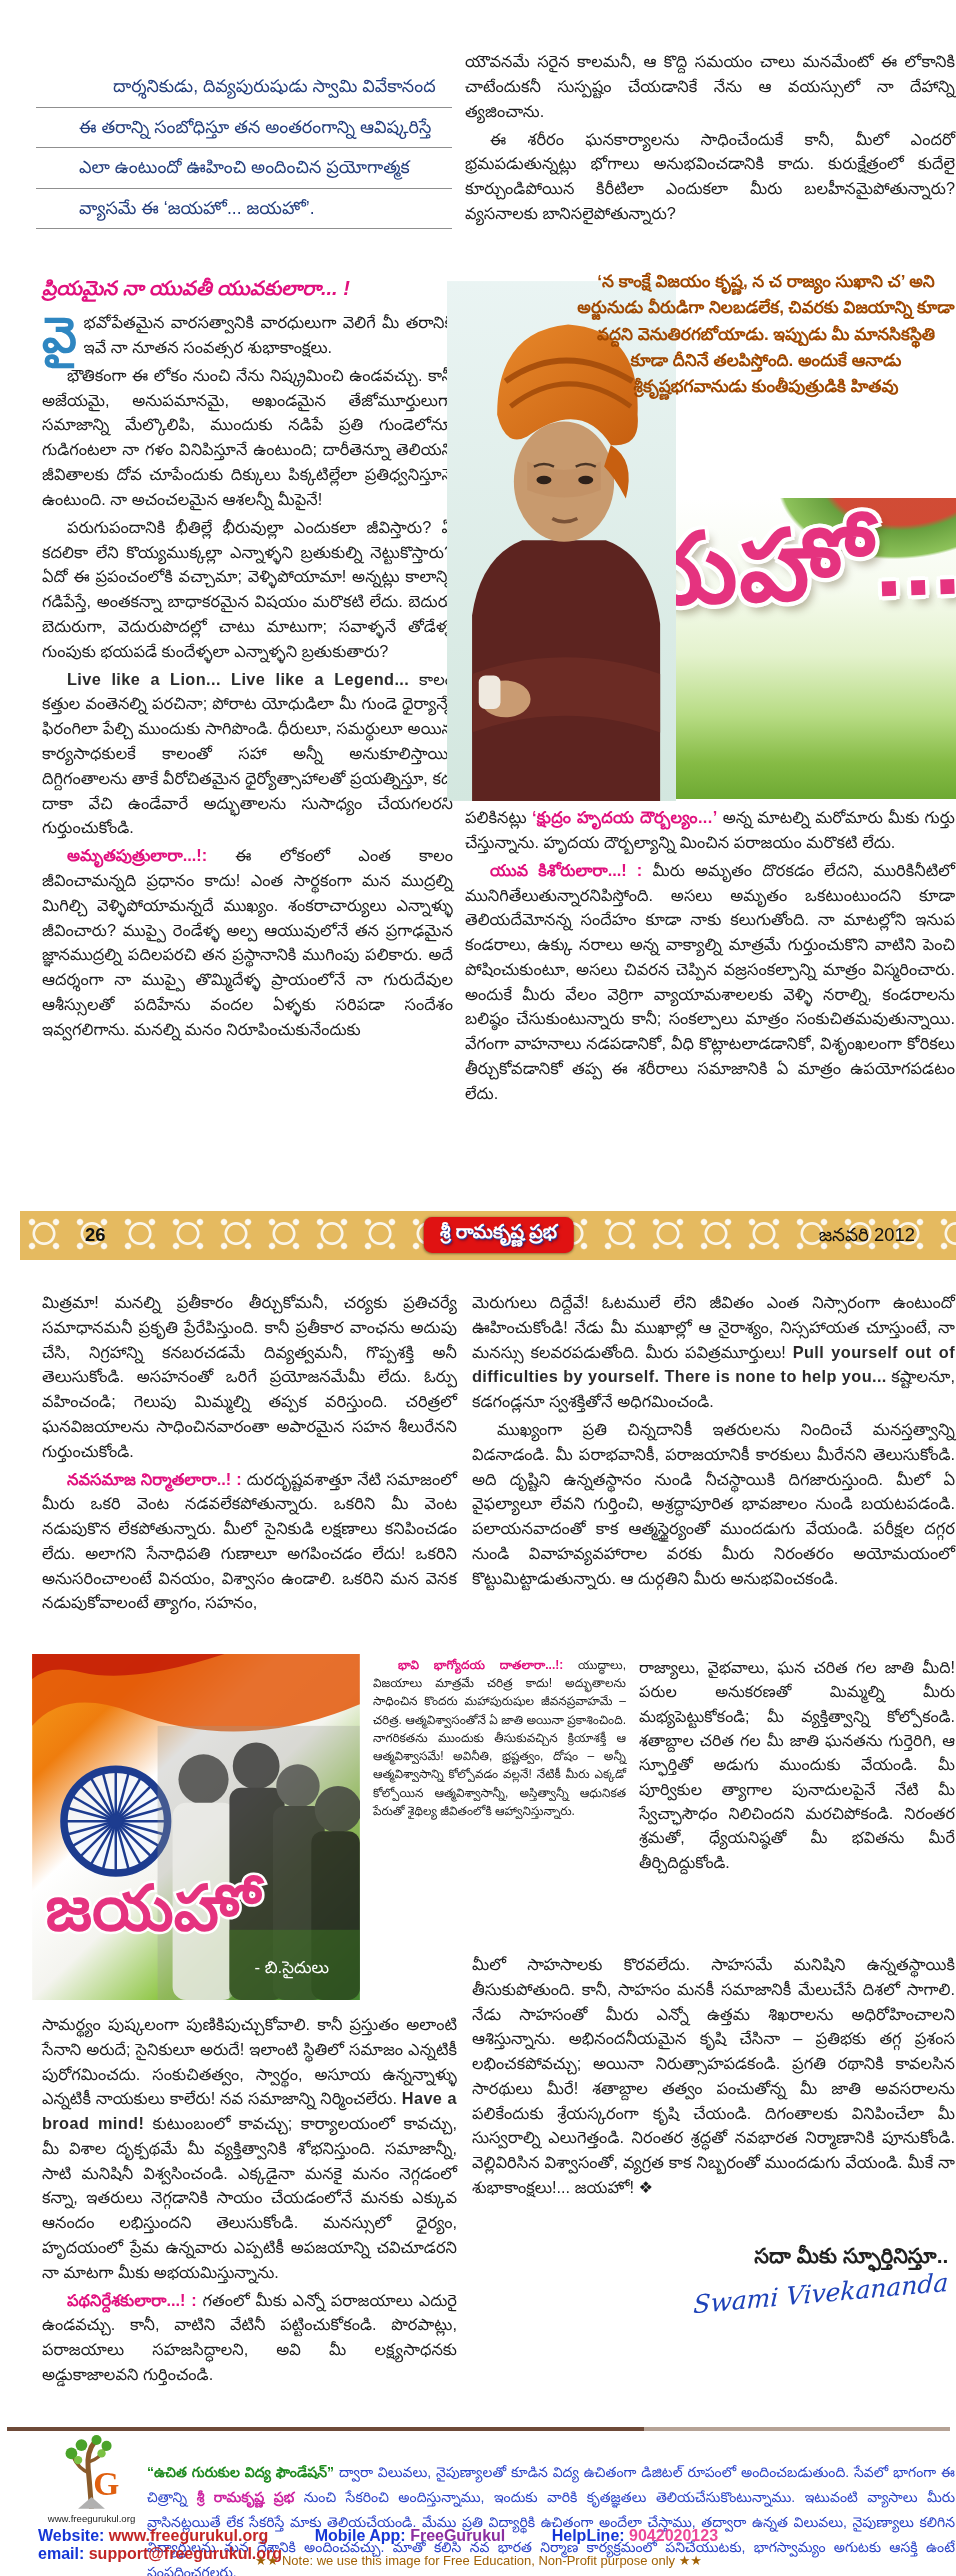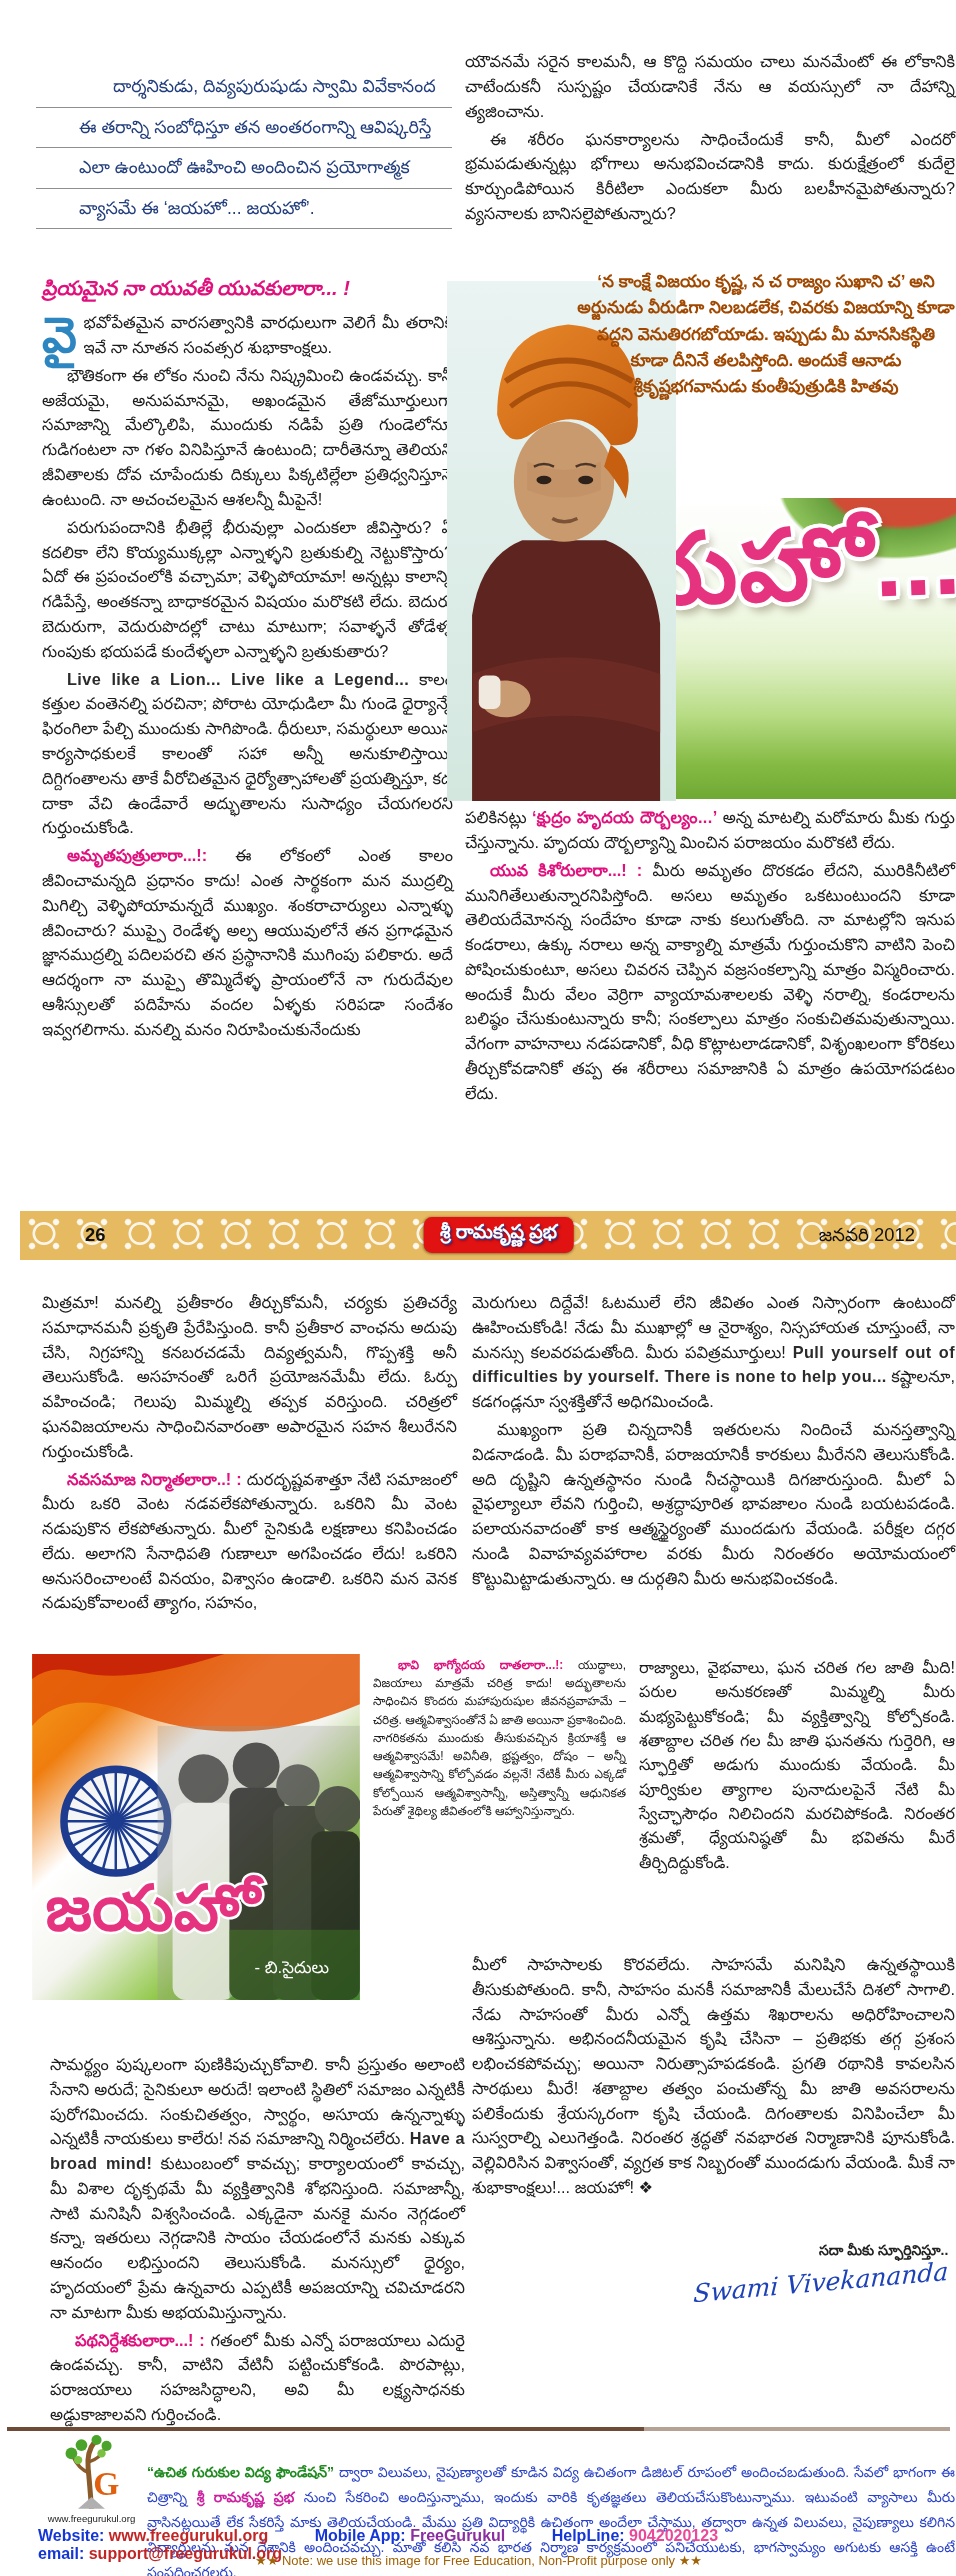"సామర్థ్యం పుష్కలంగా పుణికిపుచ్చుకోవాలి." .b-l3 { left: 50px -> 42px; margin-top: 40px -> none }
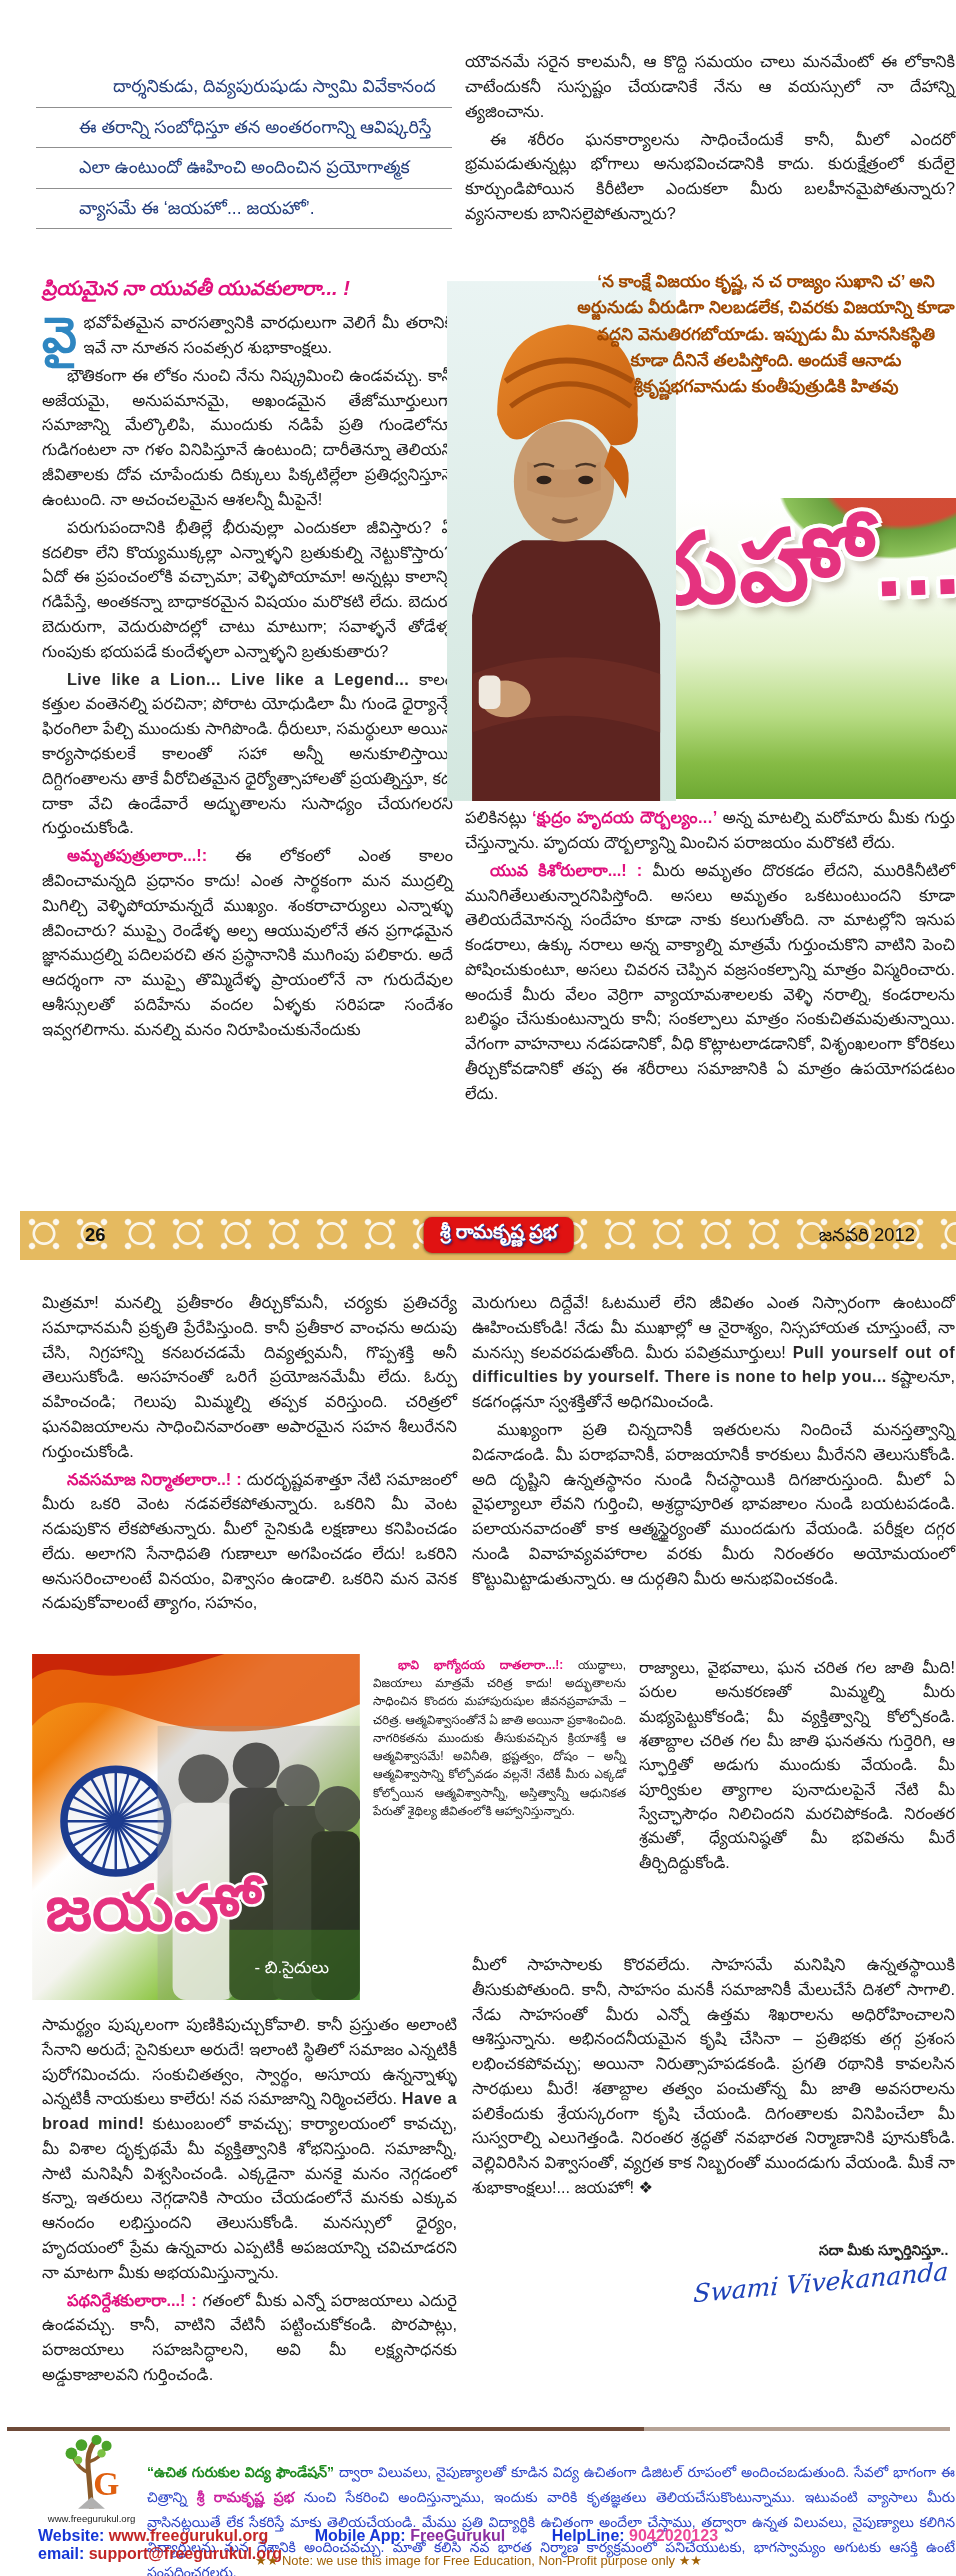"సదా మీకు స్ఫూర్తినిస్తూ.." .sign-lead { font-size: 14px -> 21px }
